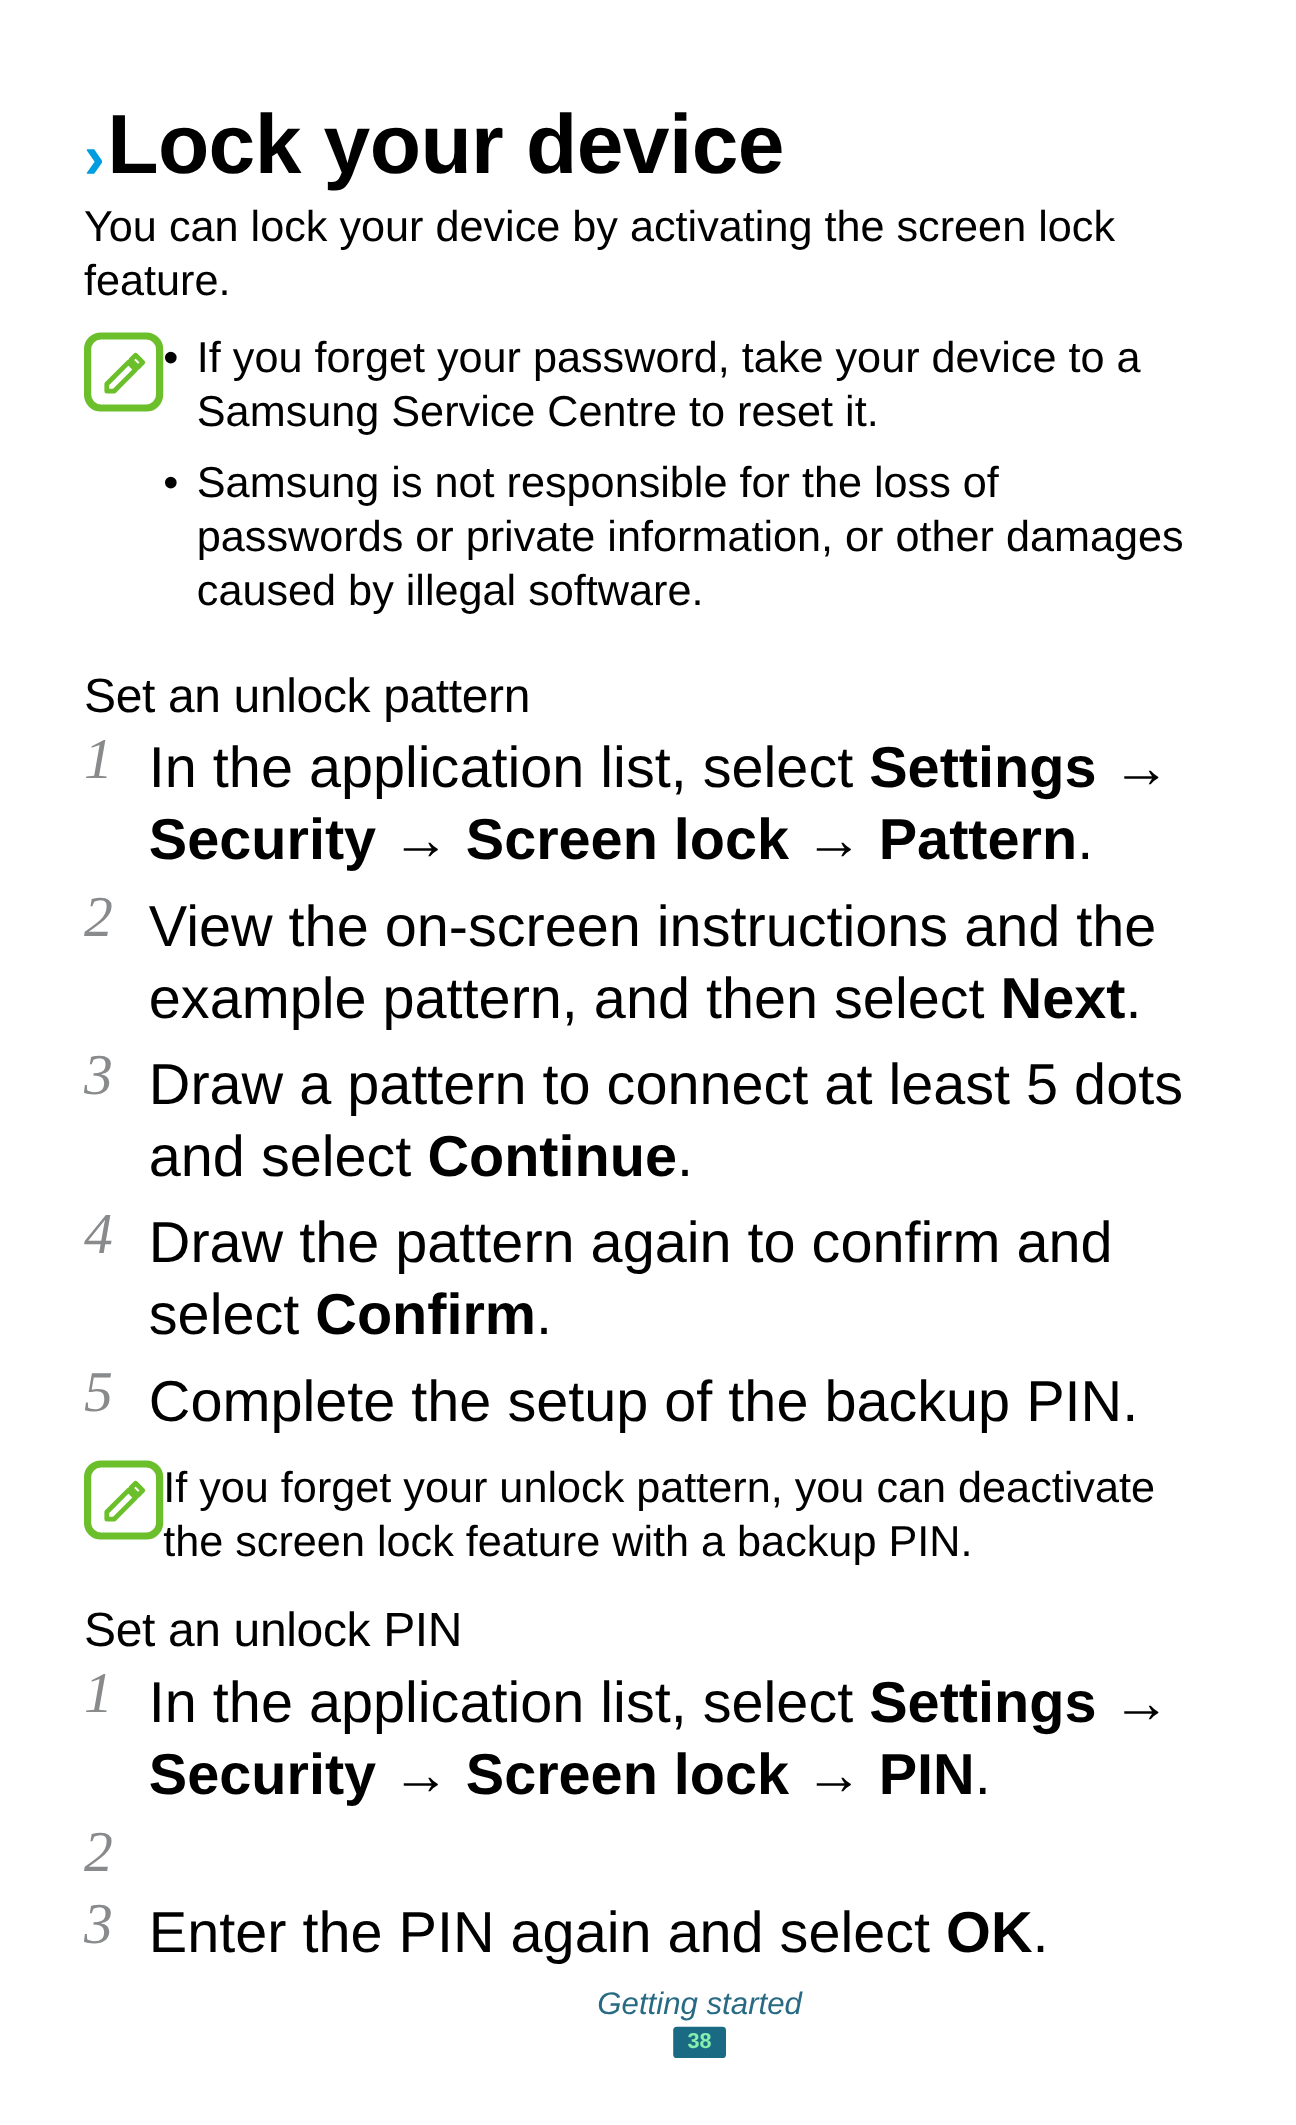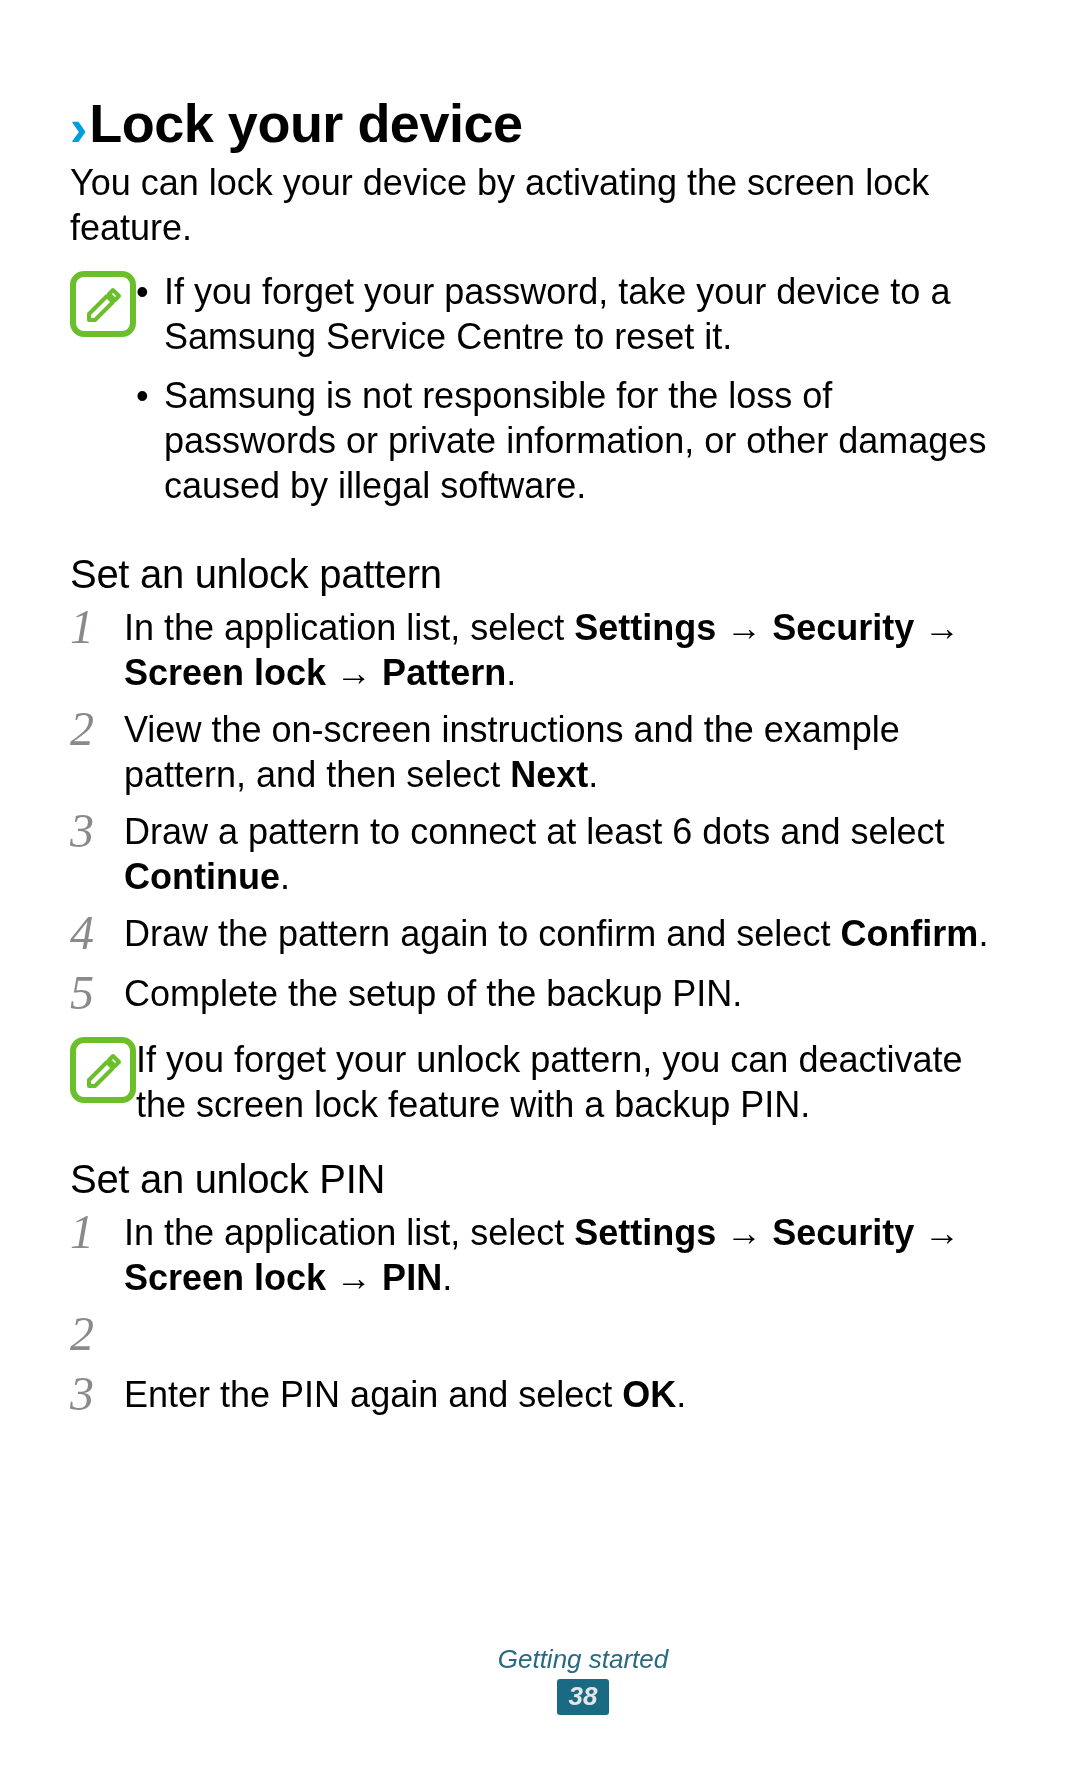"Lock your device" .section-title h1 { font-size: 54px -> 70px; margin: 12px 0 6px 0 -> 0 0 6px 0 }
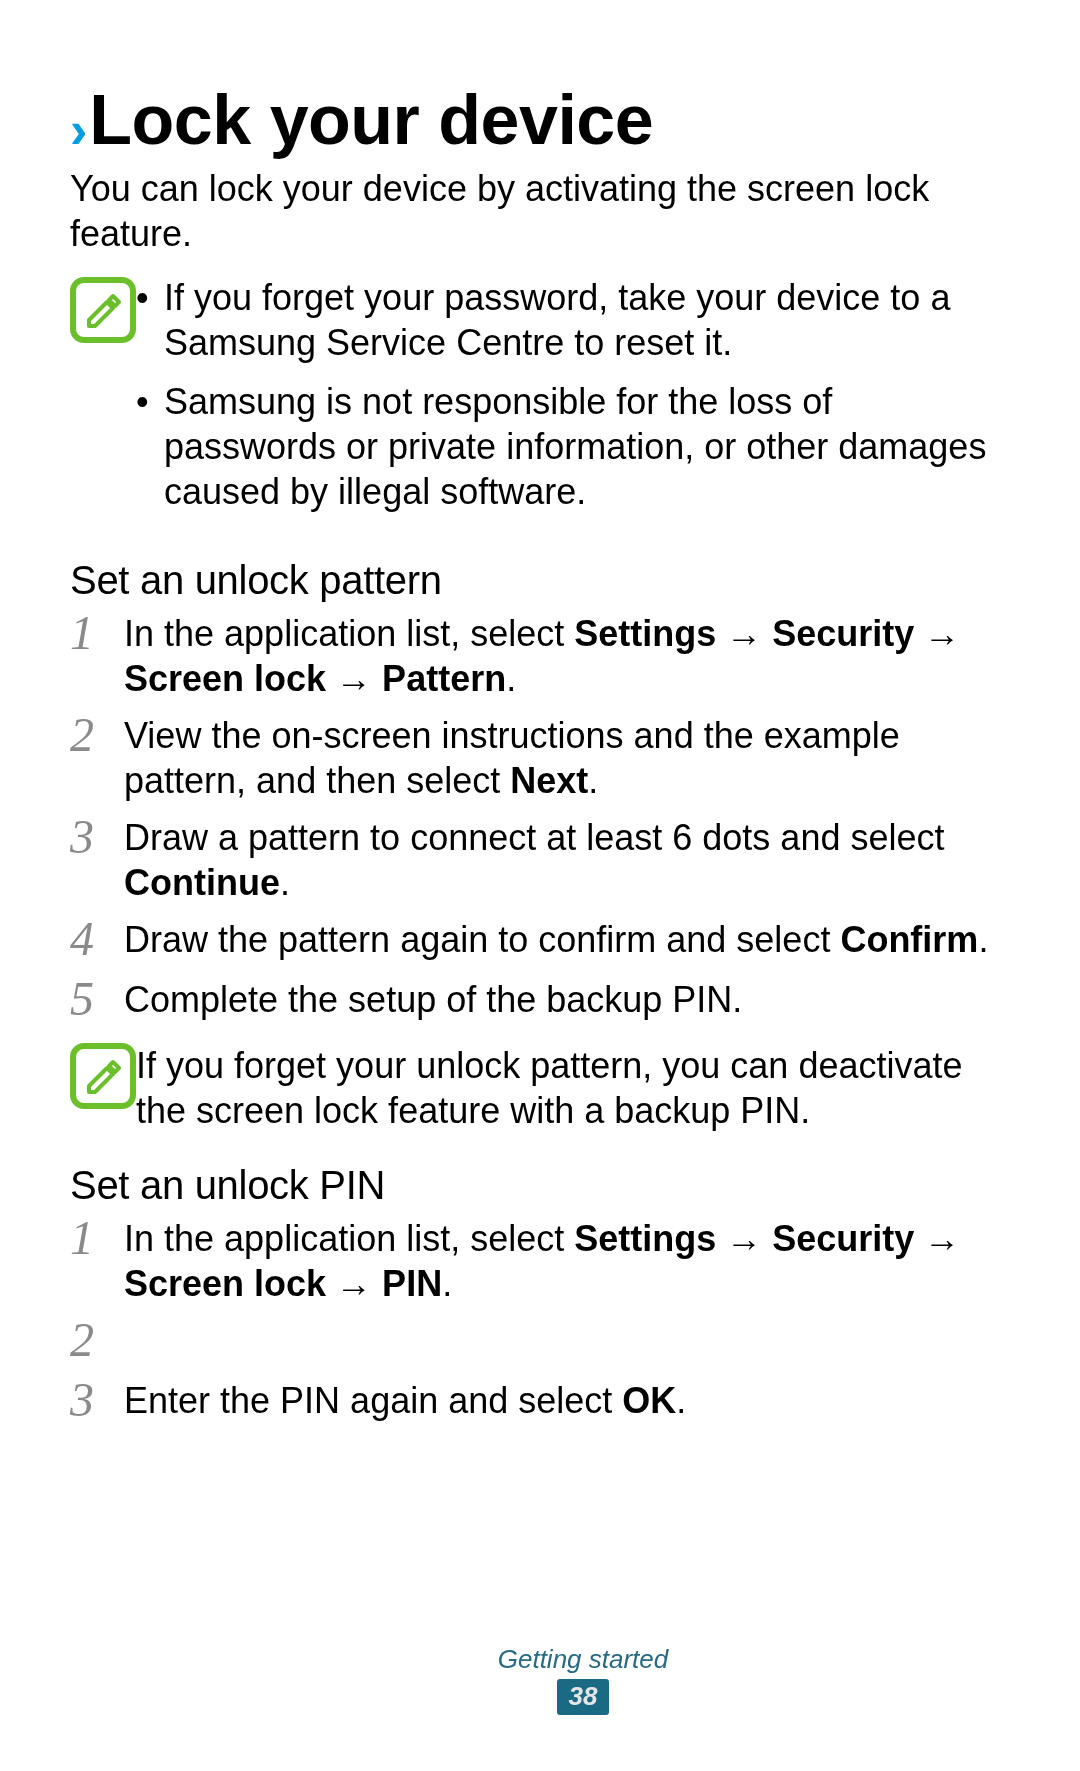"In the application list, select" .step-body { font-size: 36px -> 48px }
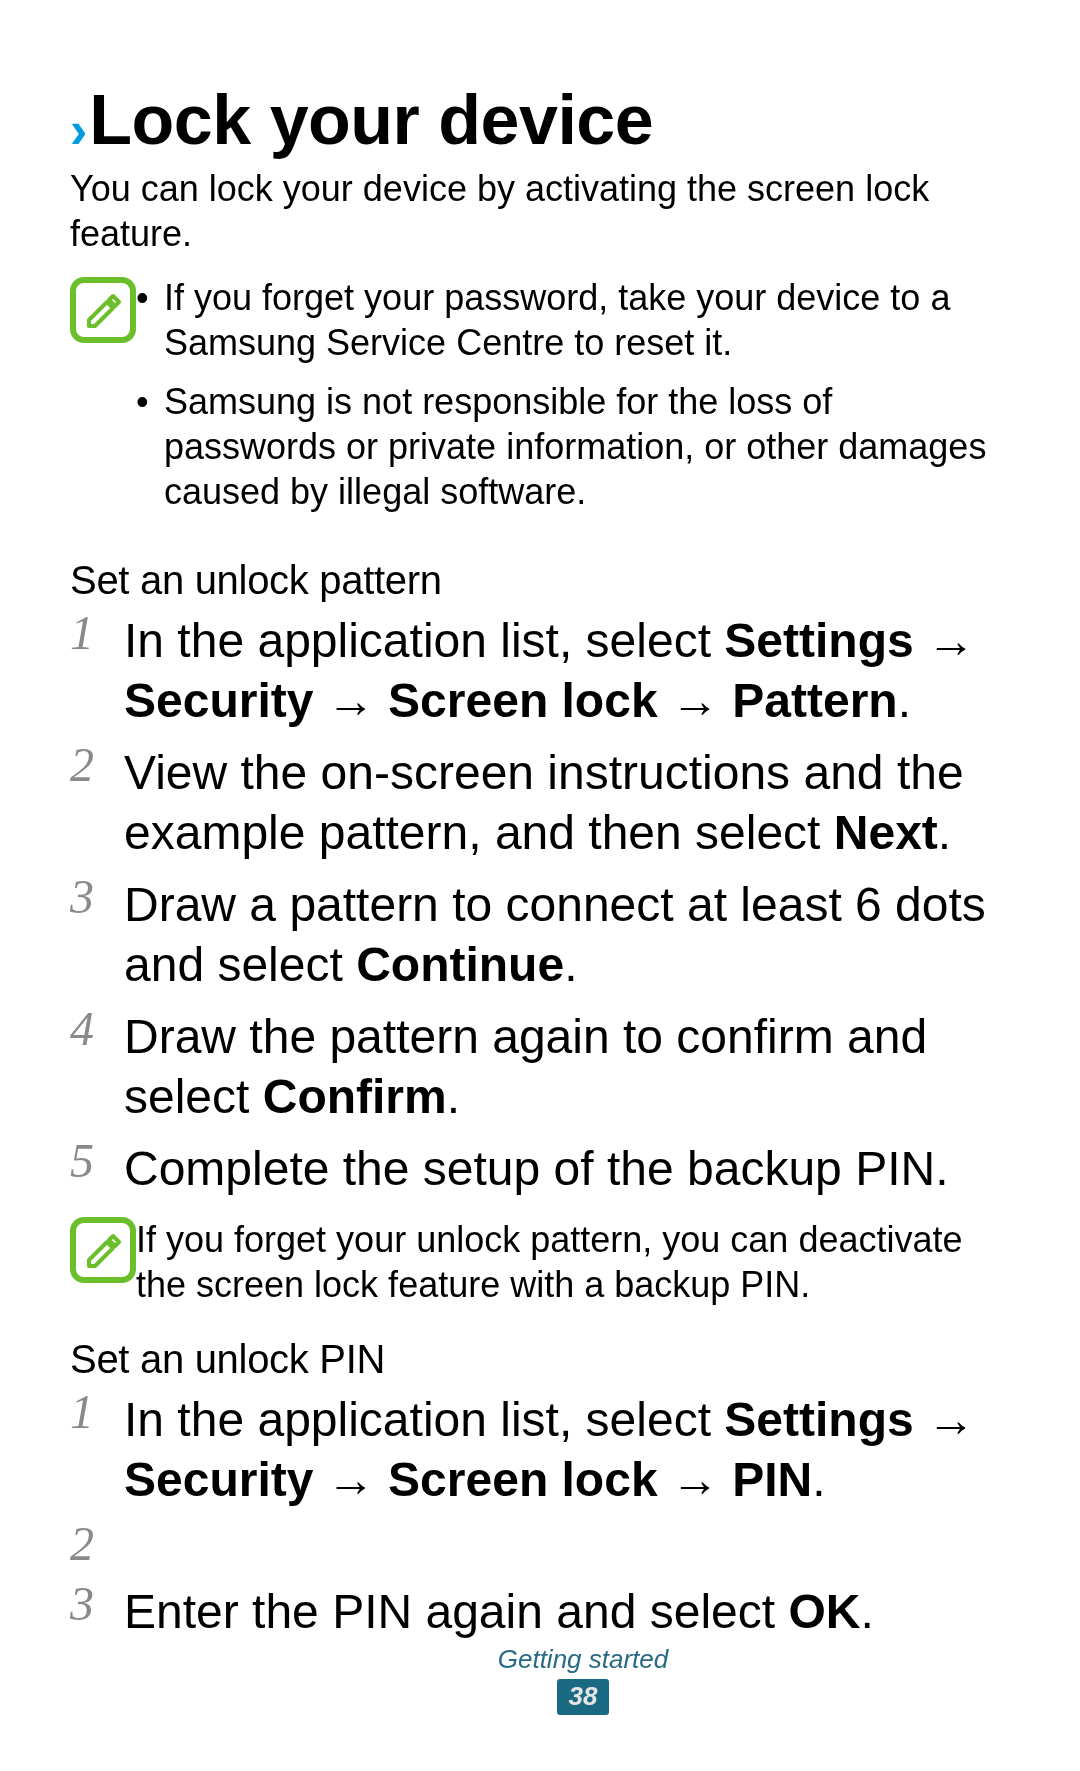"Draw a pattern to connect" span { text: 6 -> 5 }
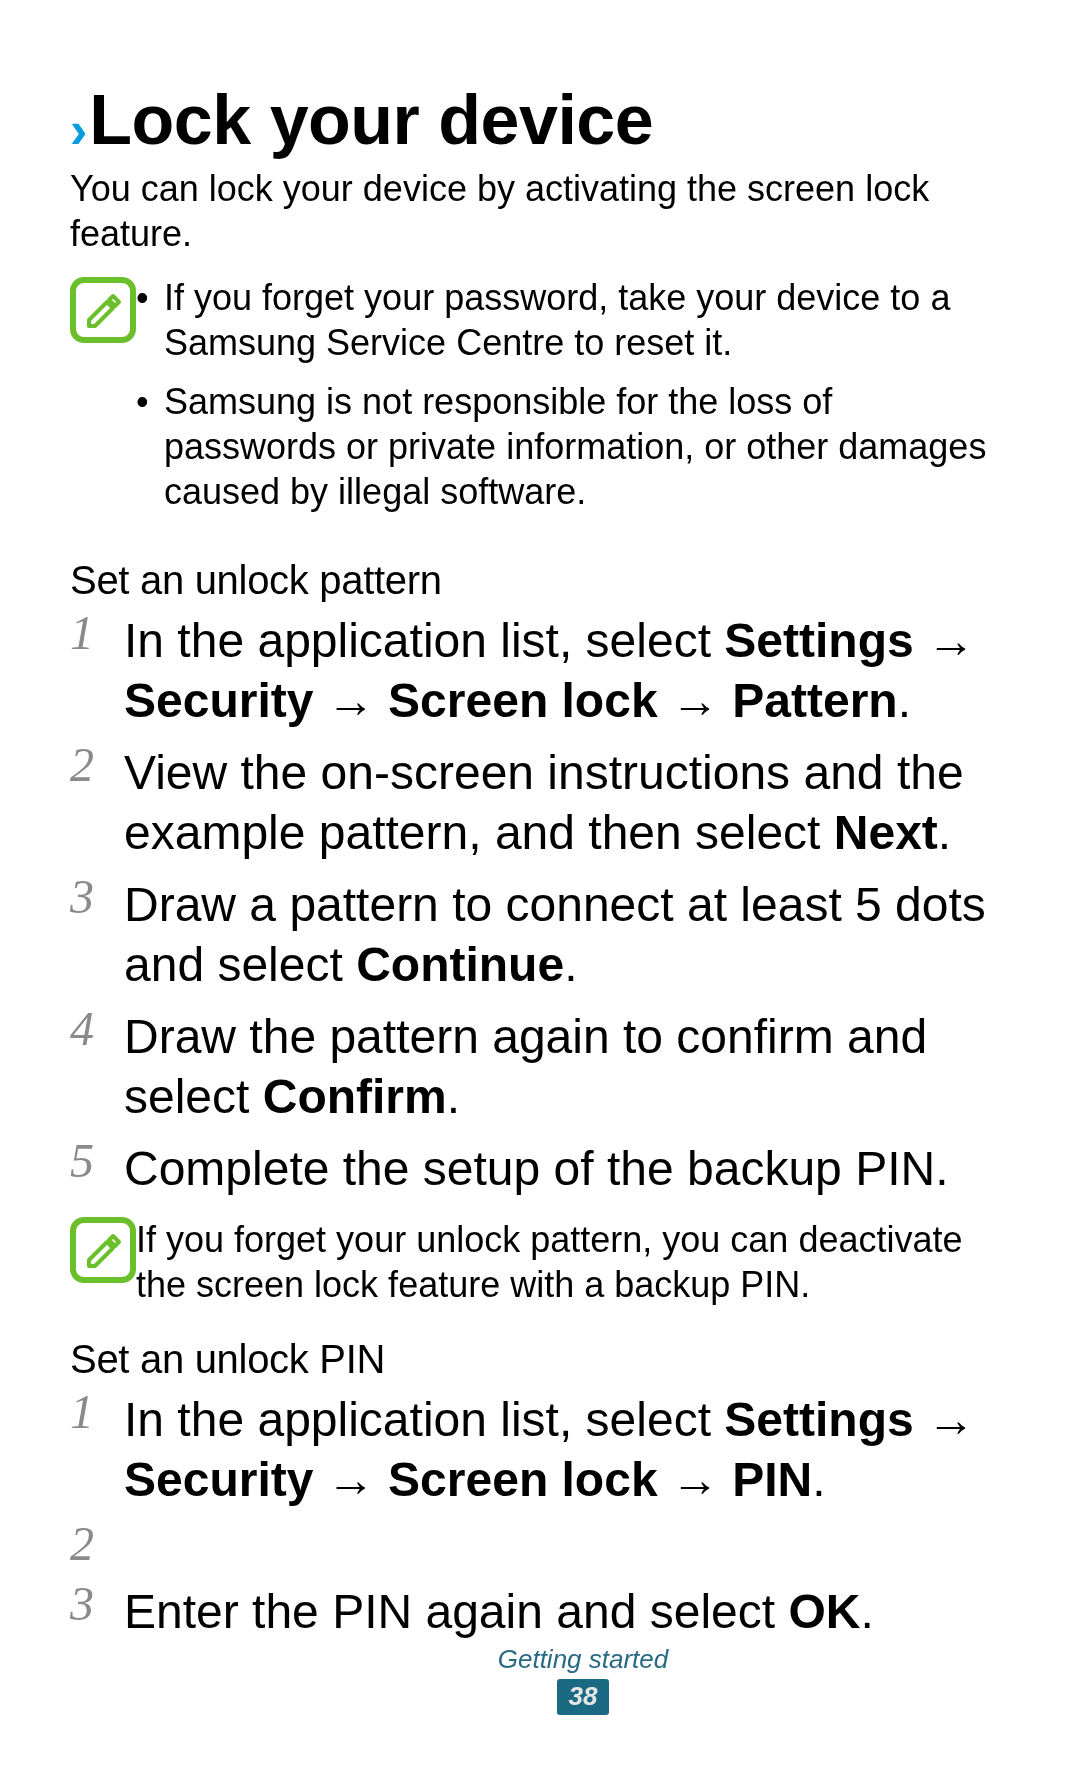"38" .page-badge { color: #e5e5e5 -> #86efac; font-size: 26px -> 18px; font-style: italic -> none }
